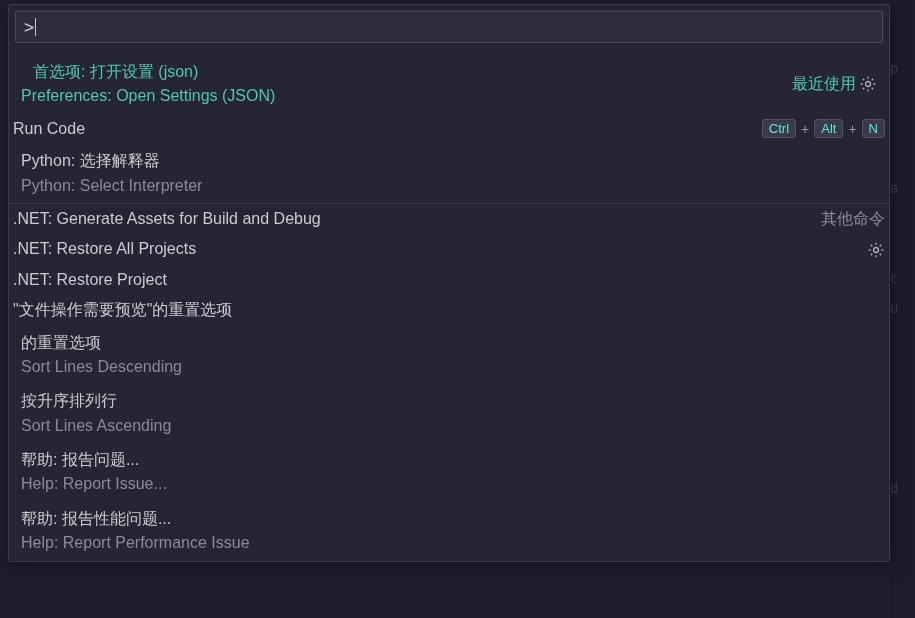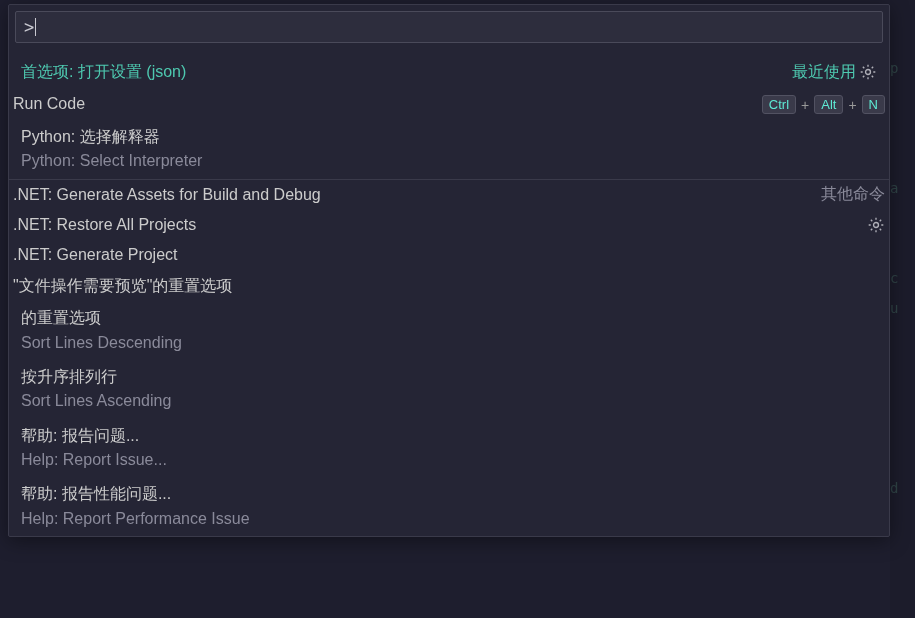"首选项: 打开设置 (json)" .item-label.primary { margin-left: none -> 12px }
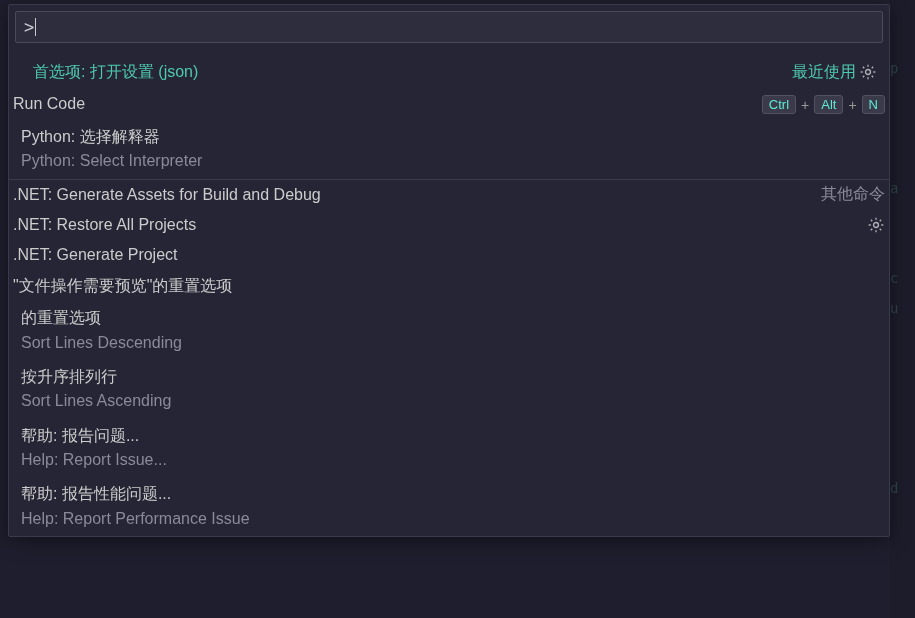"Preferences: Open Settings (JSON)" div.item-description { html: none -> <div>Preferences: Open Settings (JSON)</div> }
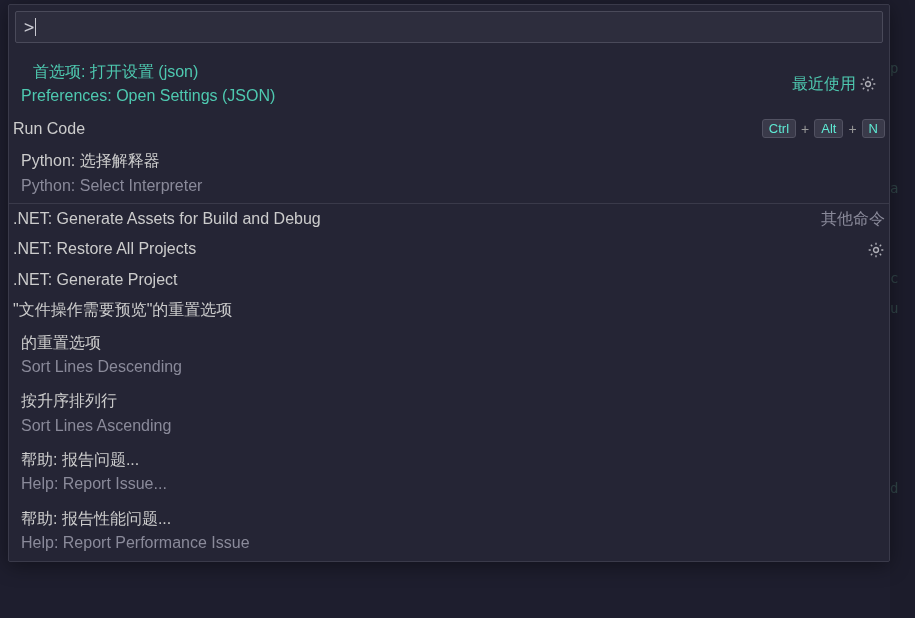".NET: Generate Project" div.item-label { text: Generate -> Restore }
